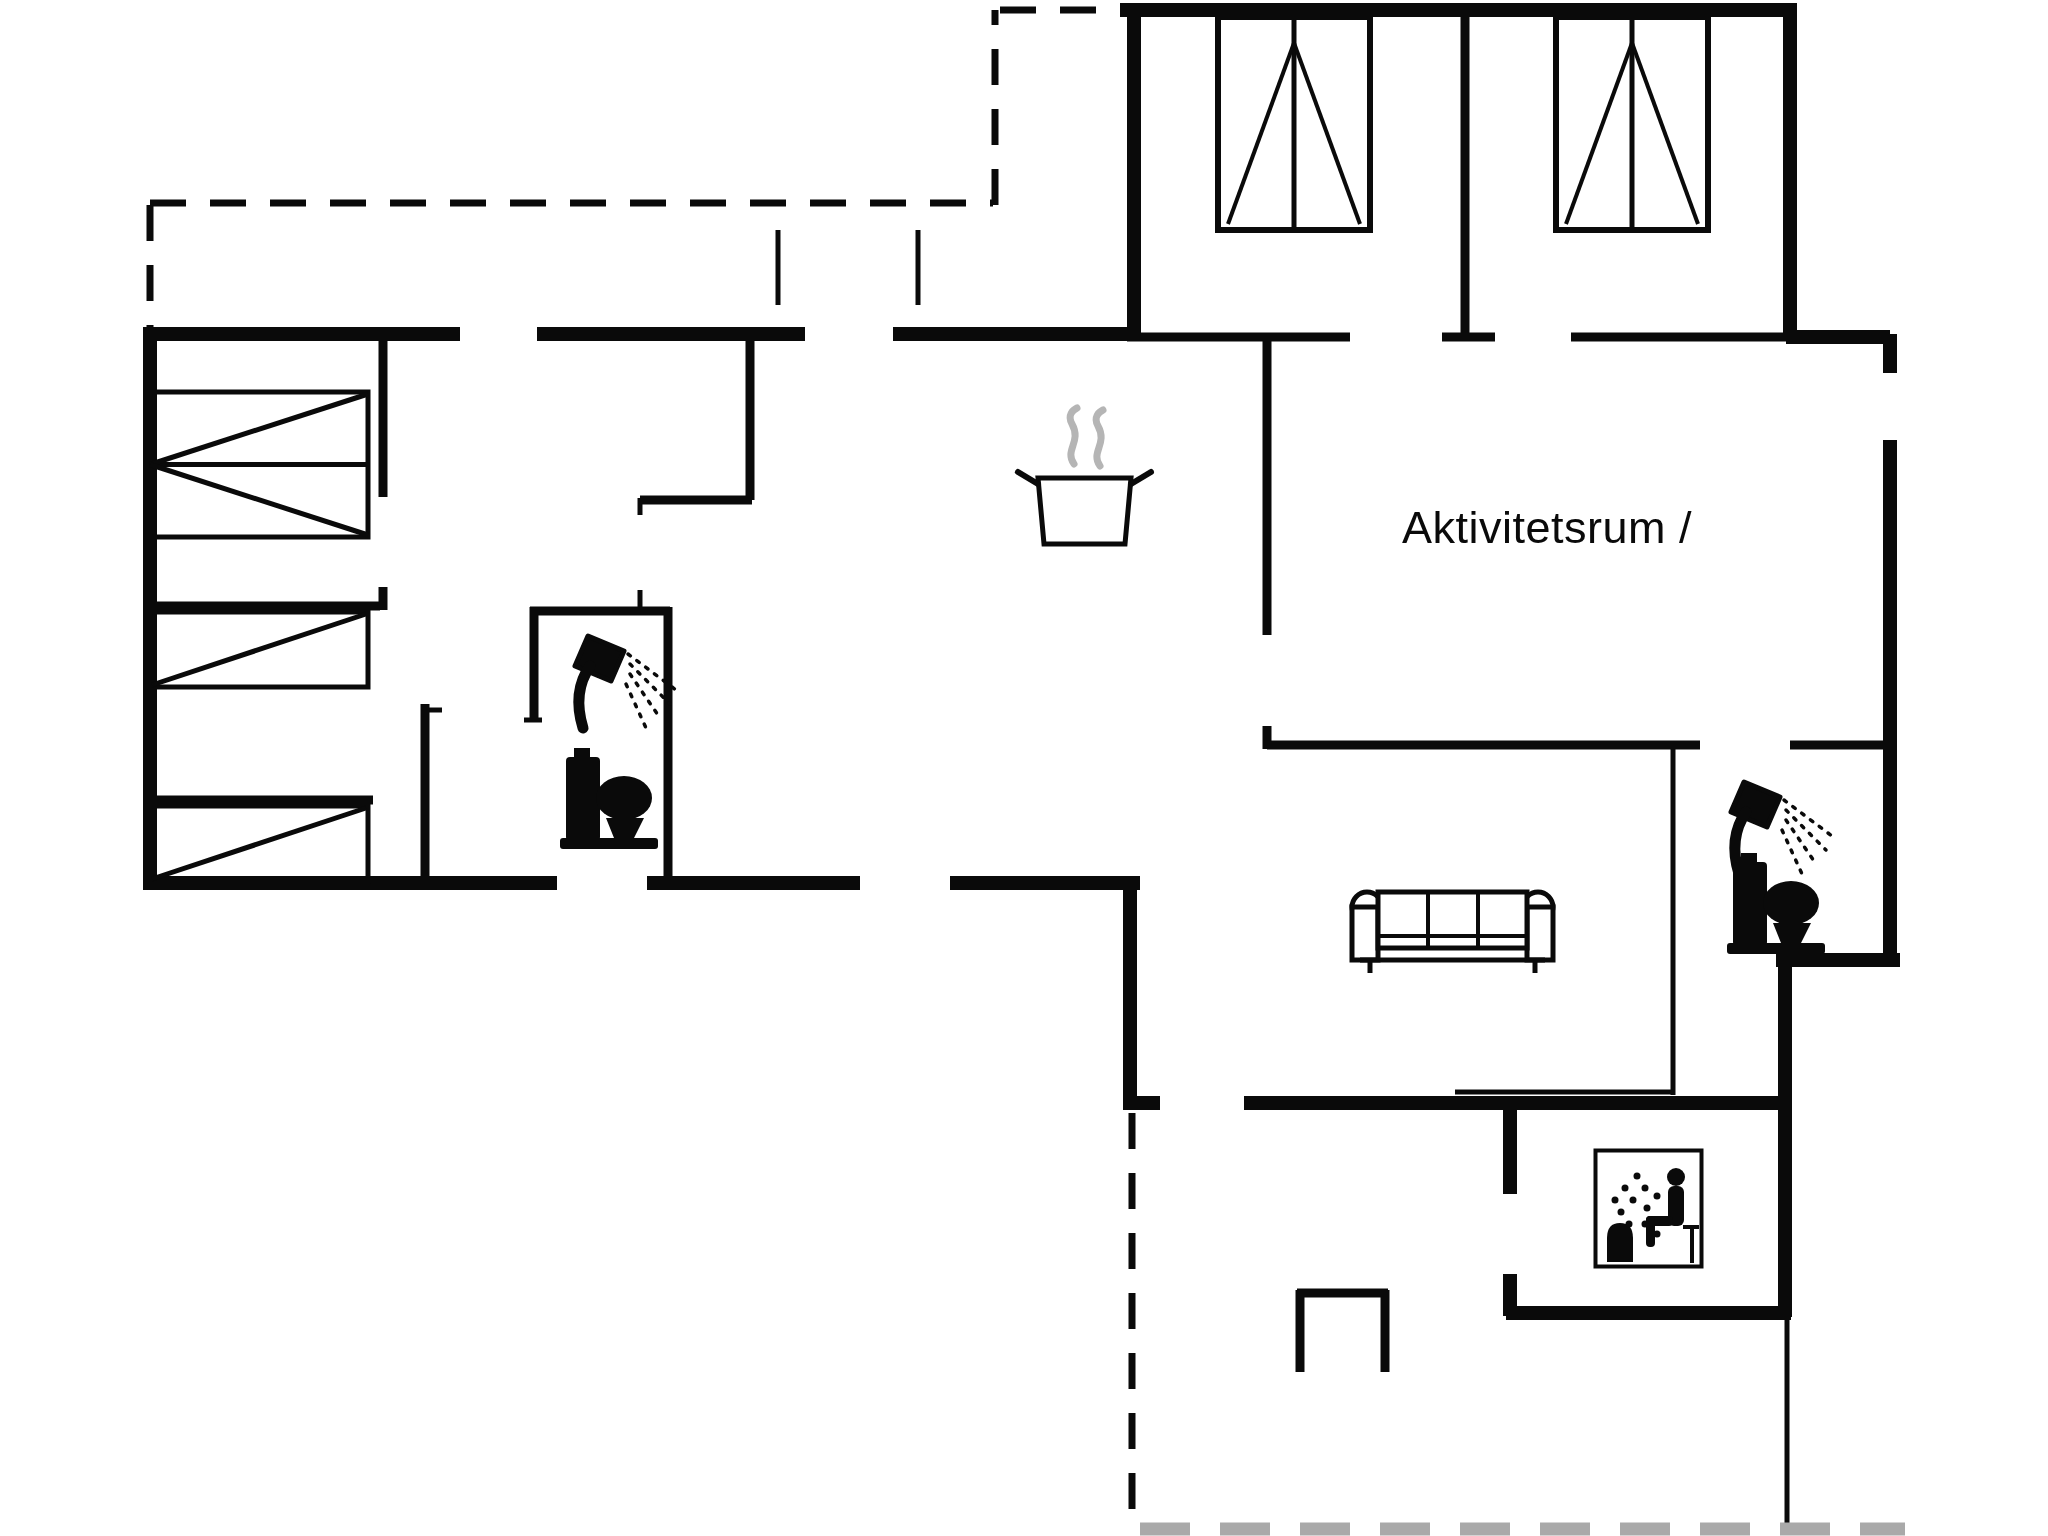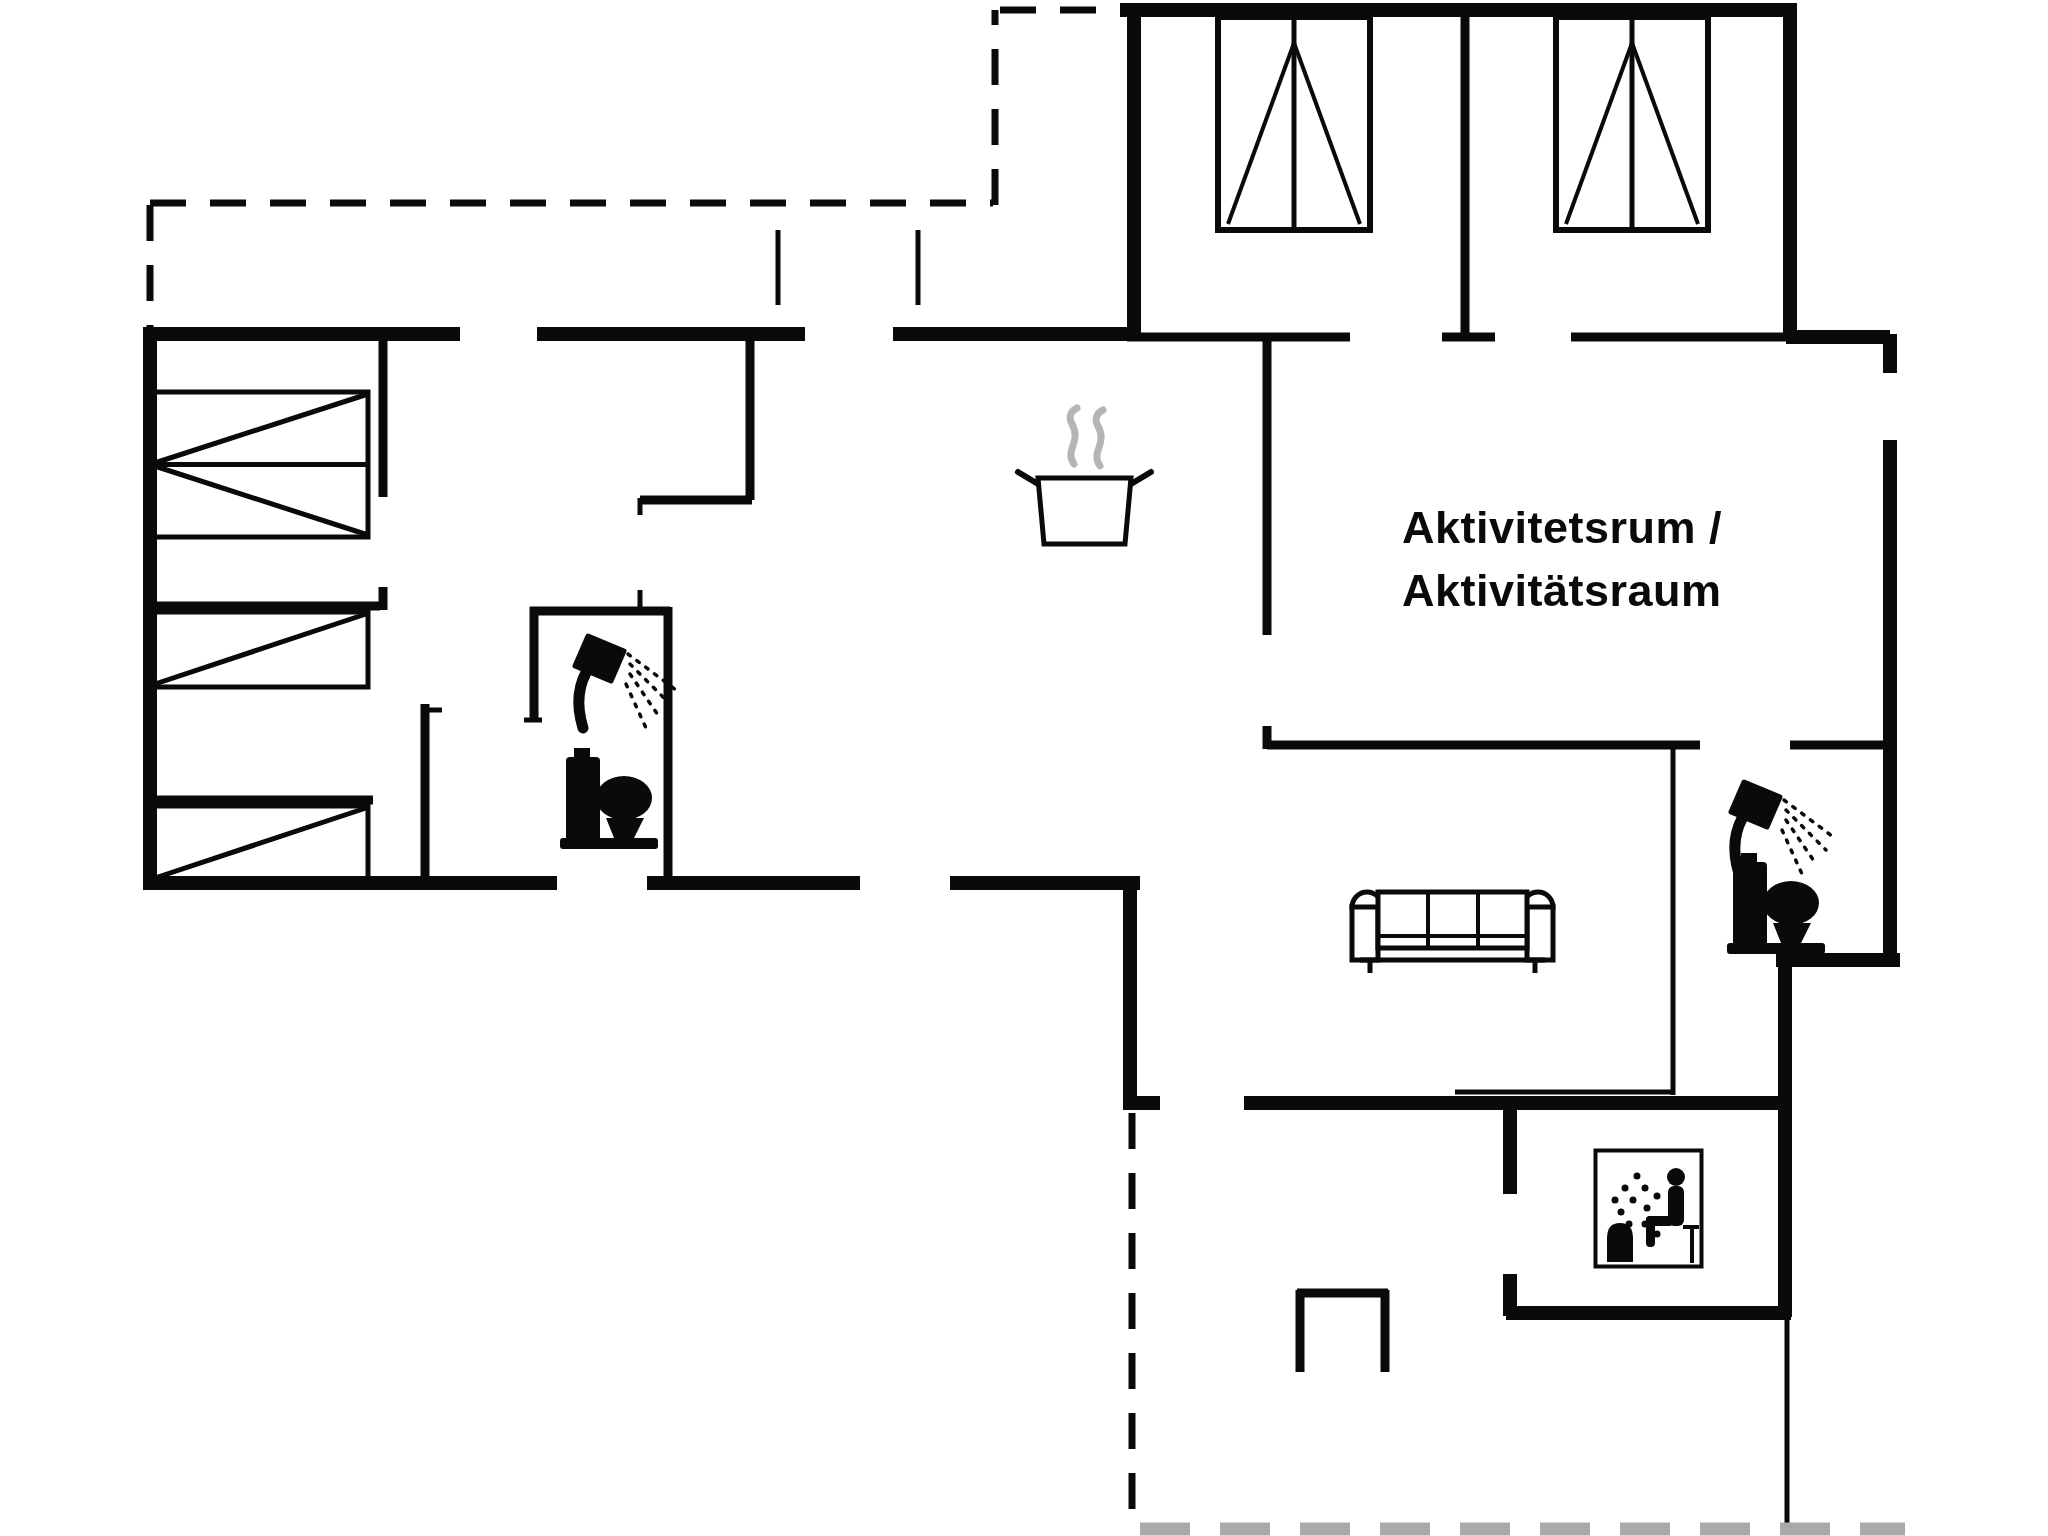"Aktivitetsrum /" #plan-wrap { font-weight: bold -> none }
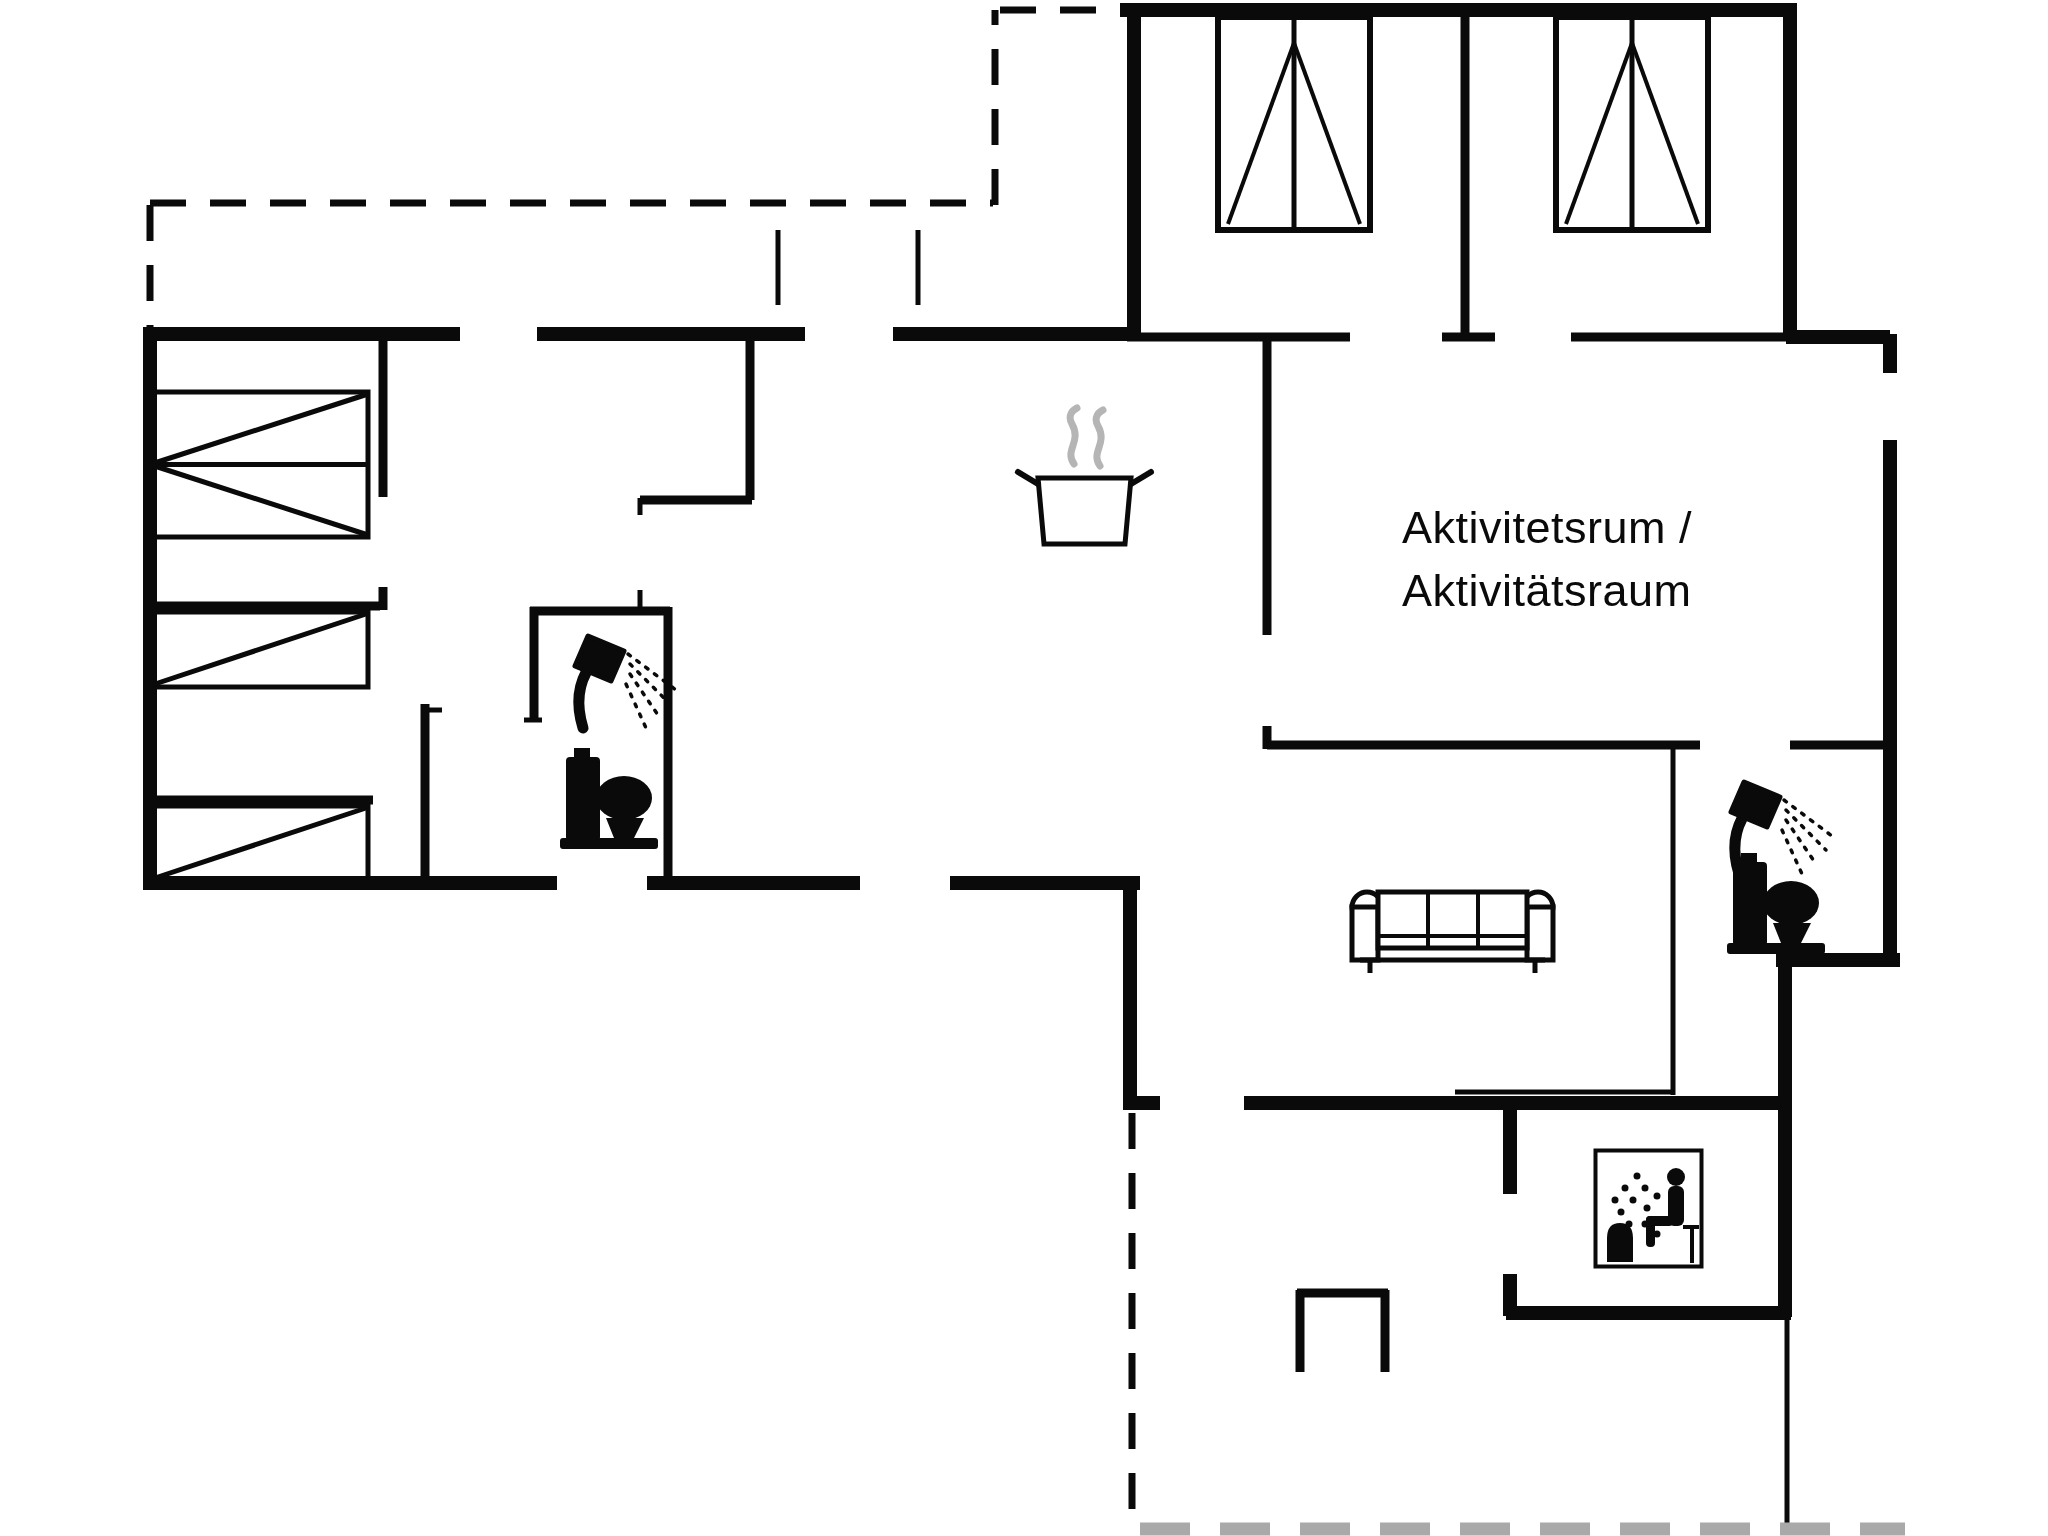"Aktivitätsraum" div { html: <div>Aktivitätsraum</div> -> none }
